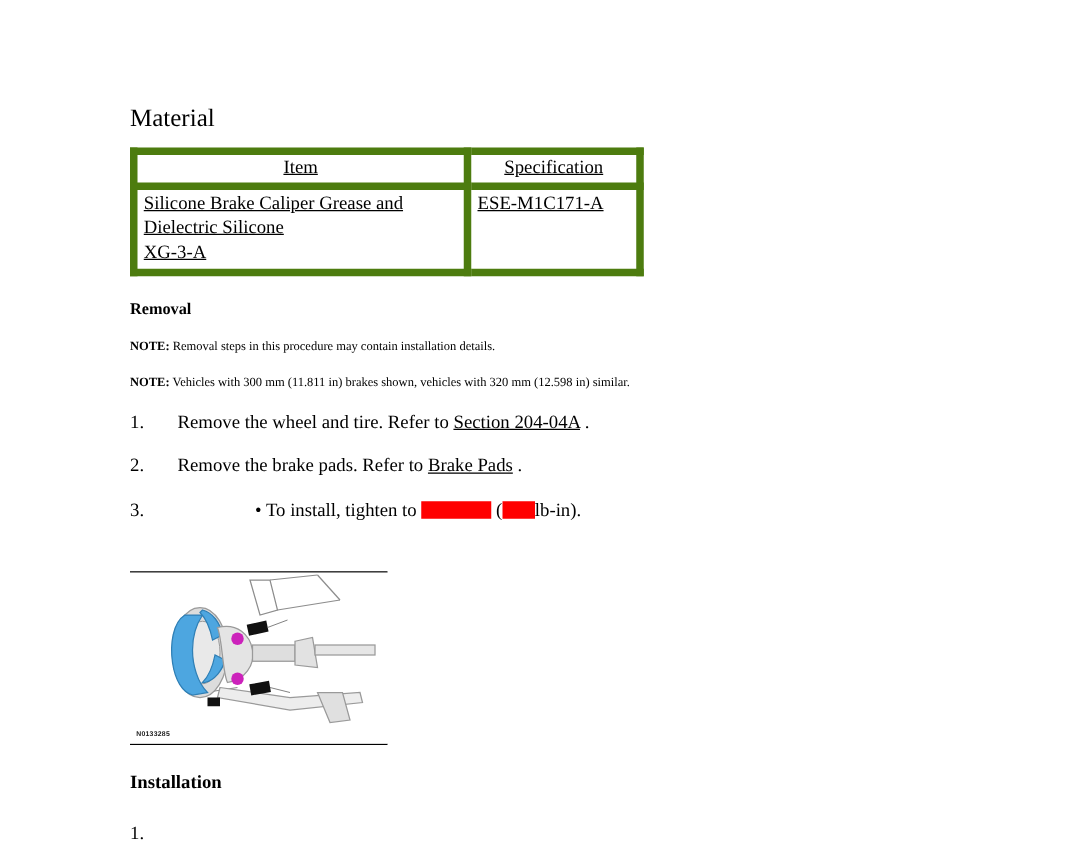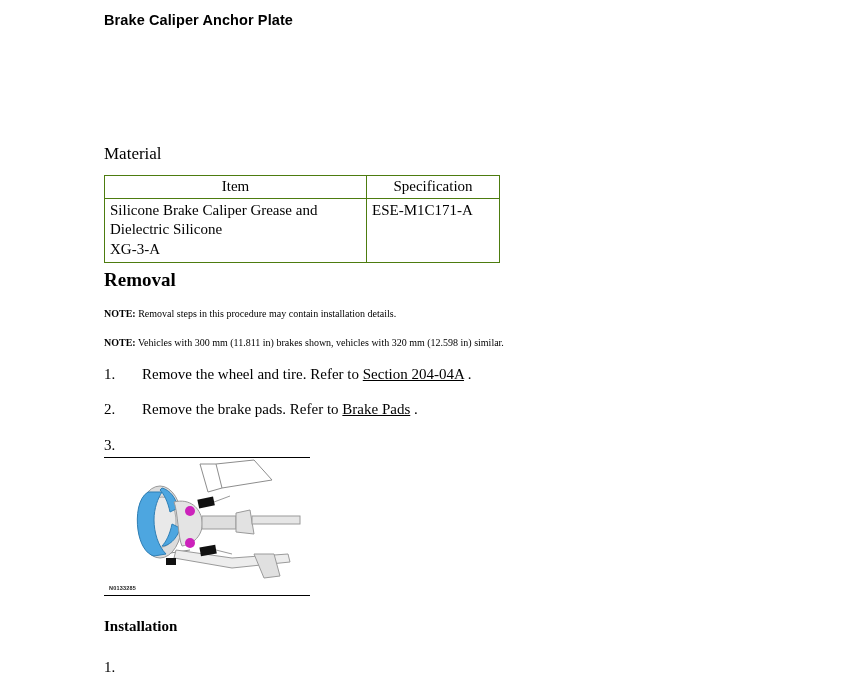"Brake Caliper Anchor Plate" h1.doc-title { html: <h1>Brake Caliper Anchor Plate</h1> -> none }
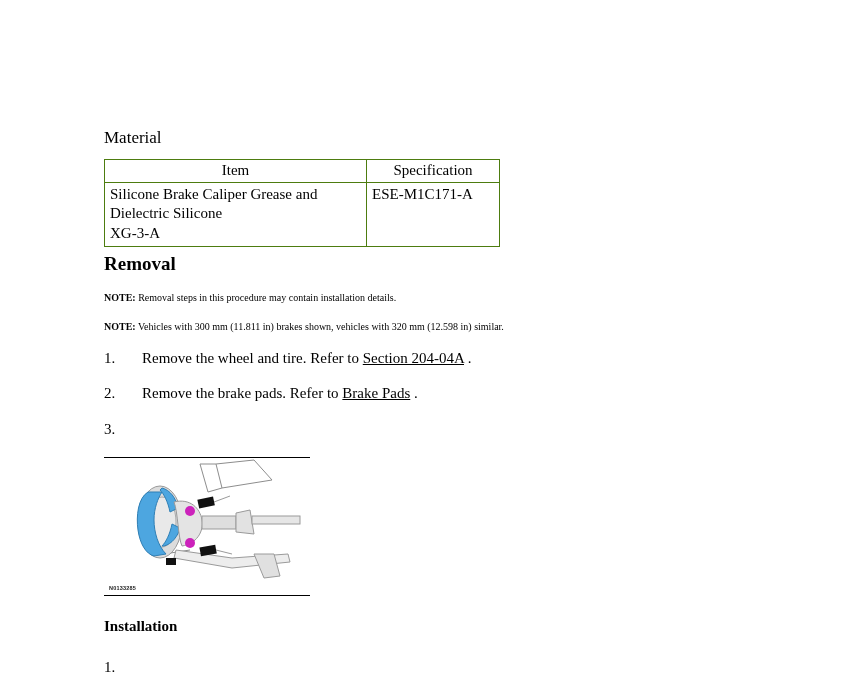"Material" .material-label { font-size: 17px -> 20px; margin-top: 116px -> 72px }
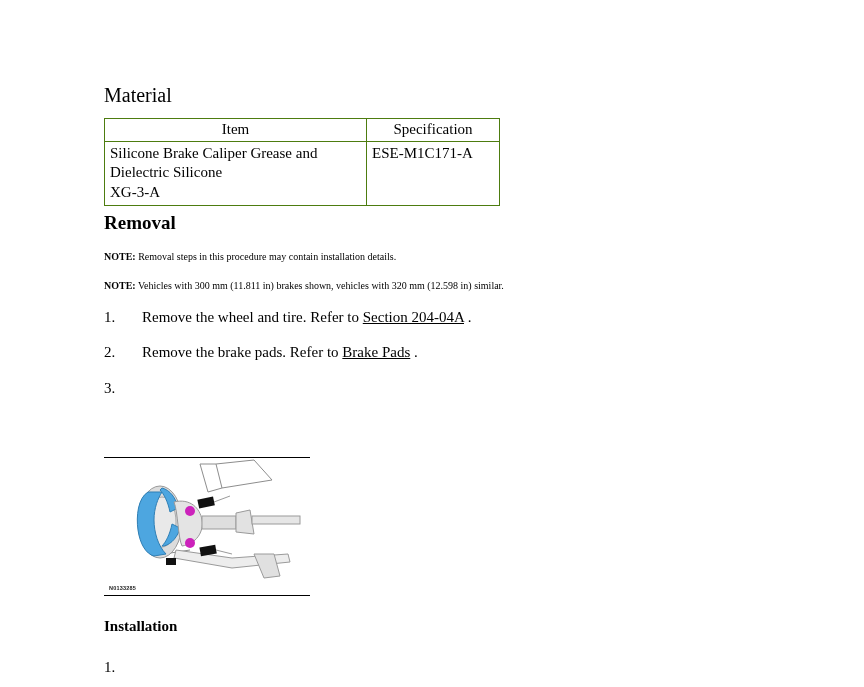"Item" table.spec-table td, table.spec-table th { border: 1px solid #4d7c0f -> 6px solid #4d7c0f; text-decoration: none -> underline }
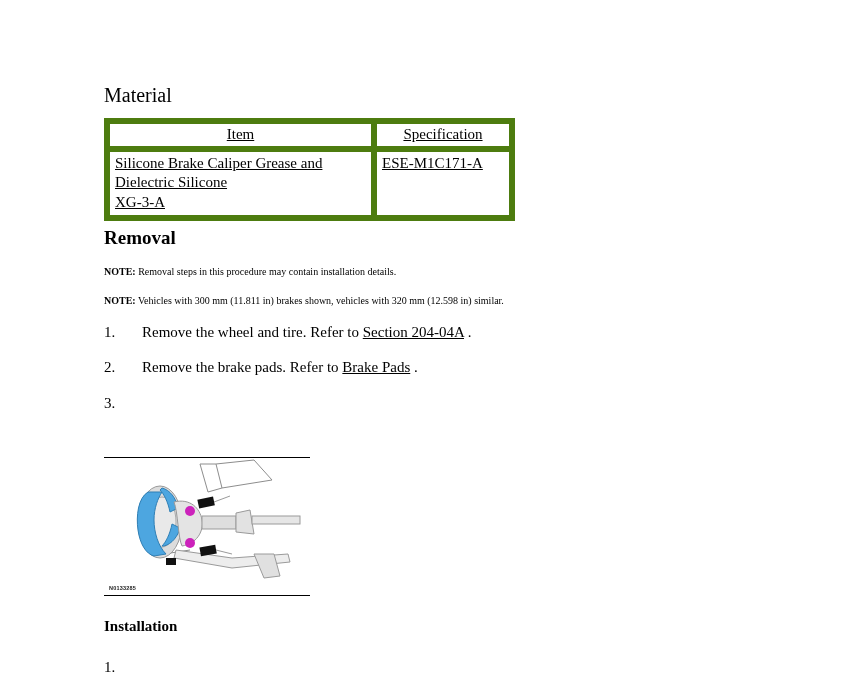"Removal" .section-head { font-size: 19px -> 13px; margin-top: 6px -> 18px }
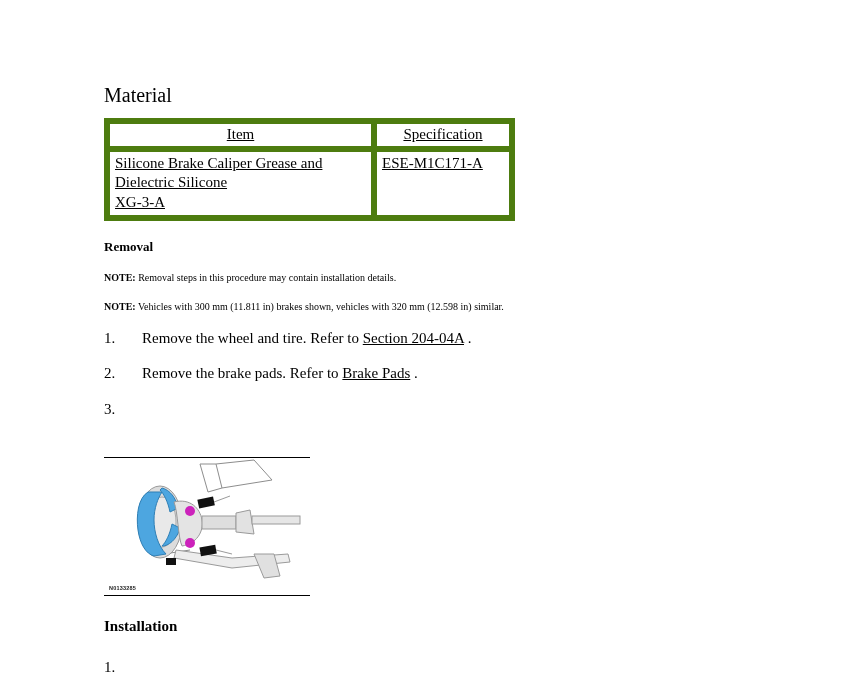"• To install, tighten to" span.sublist { html: none -> <span><span>•</span> <span>To install, tighten to </span><span></span><span> (</span><span></span><span>lb-in).</span></span> }
